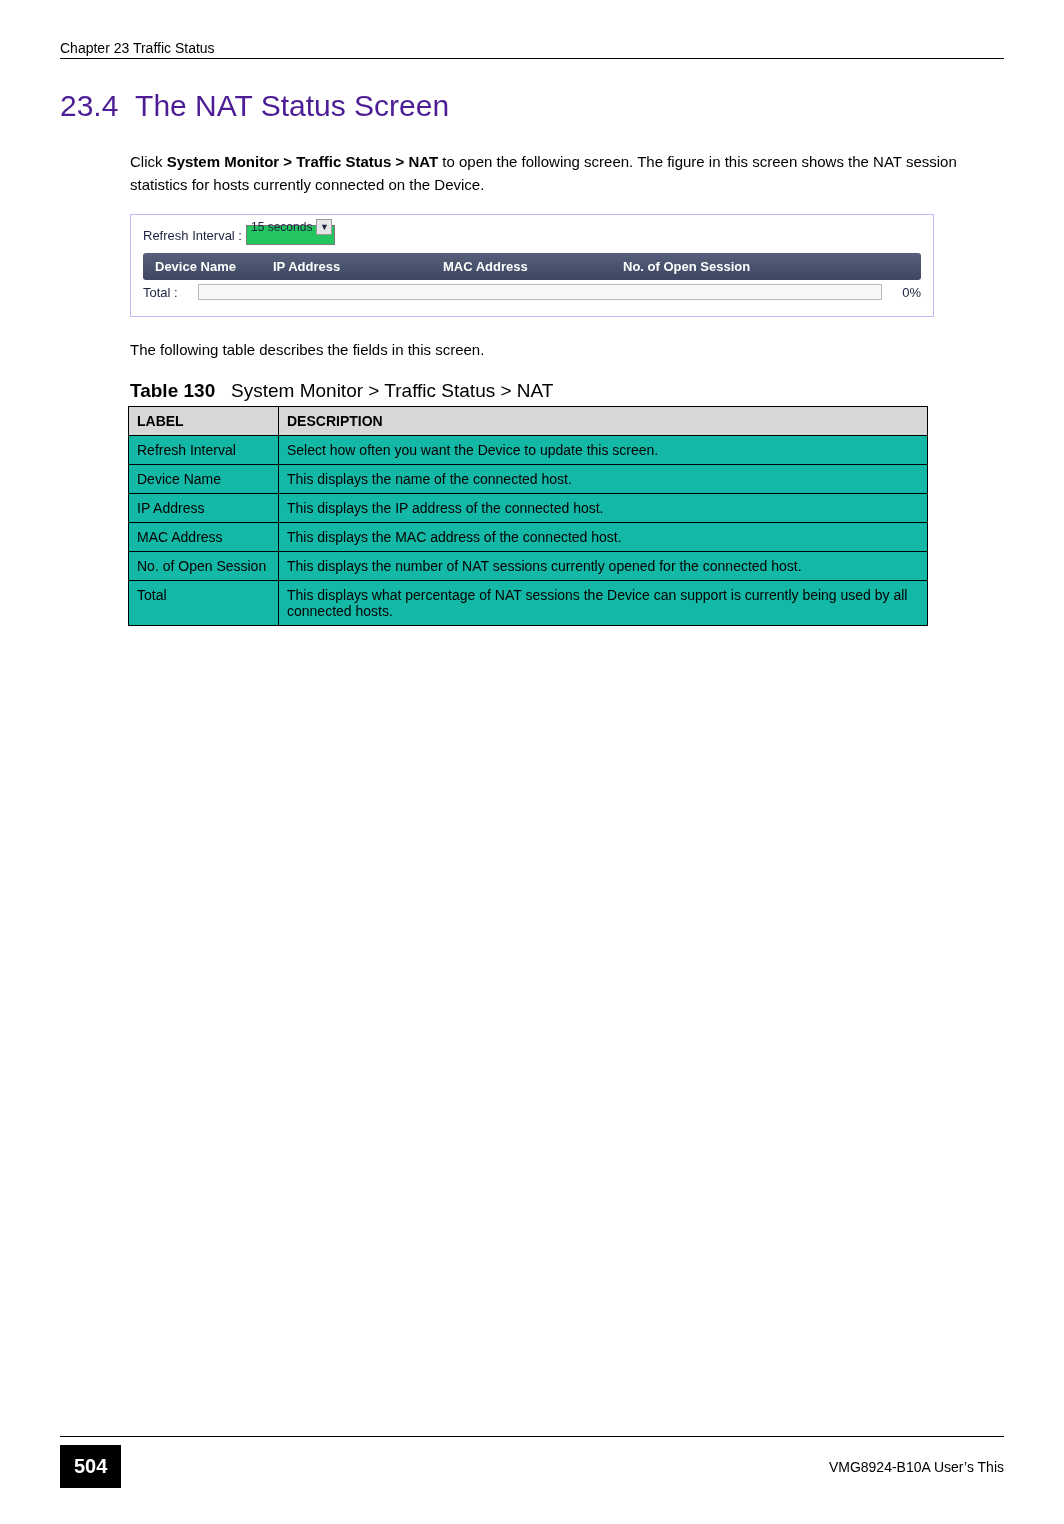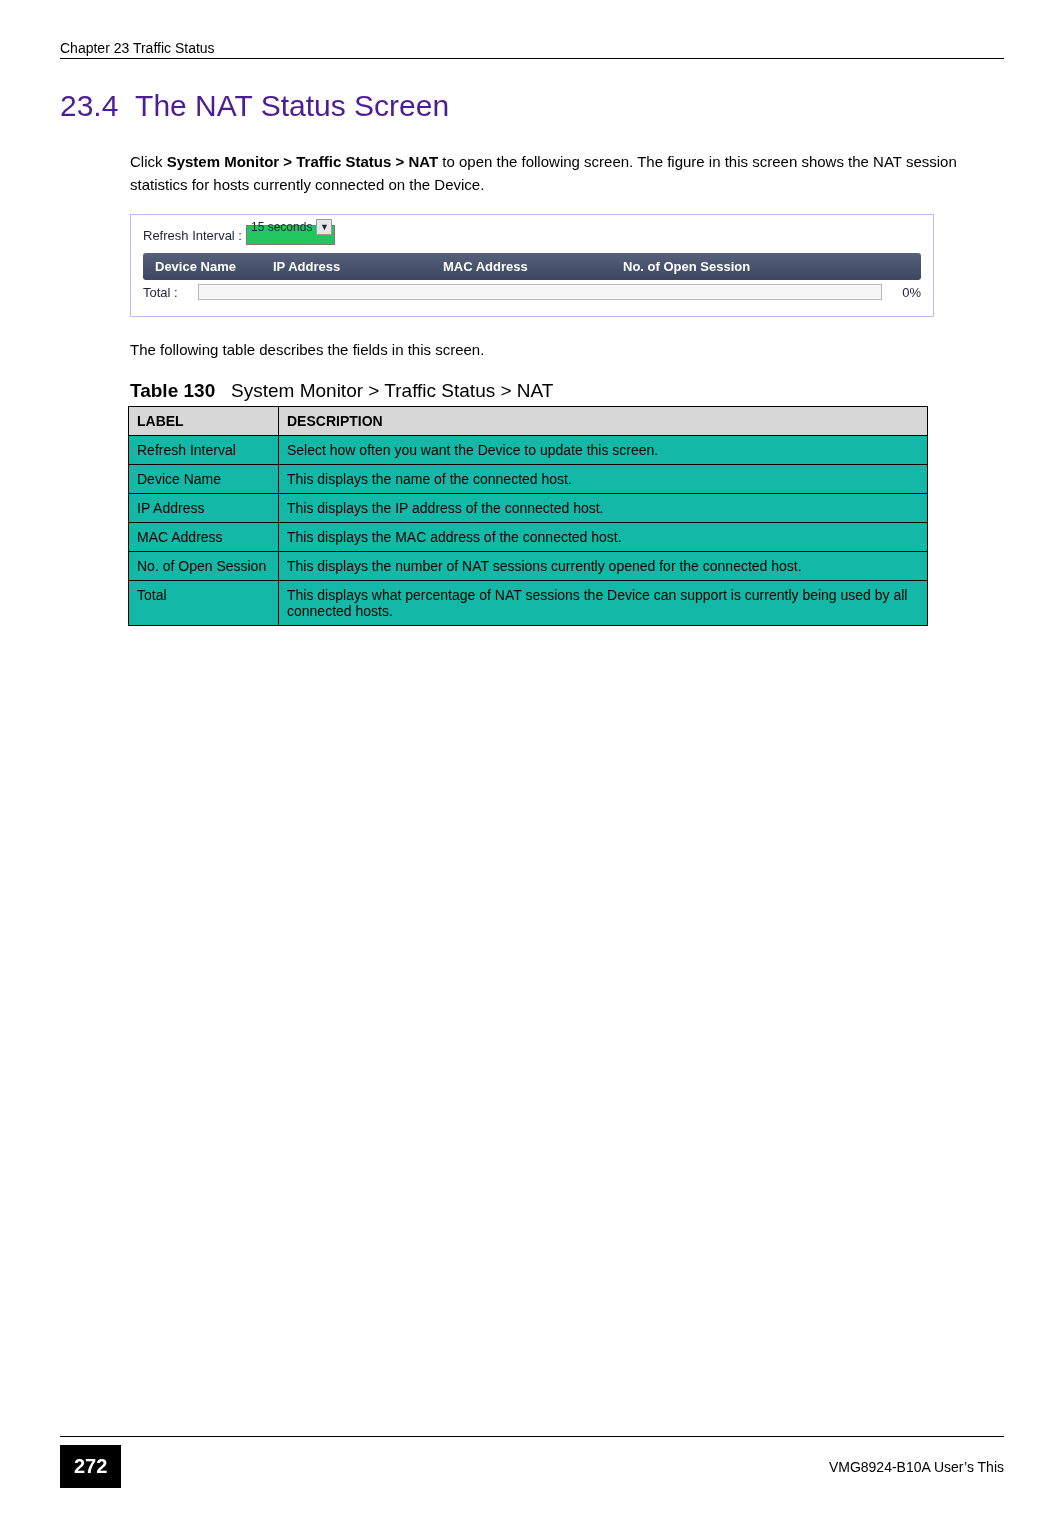"272" div.page-number-box { text: 272 -> 504 }
